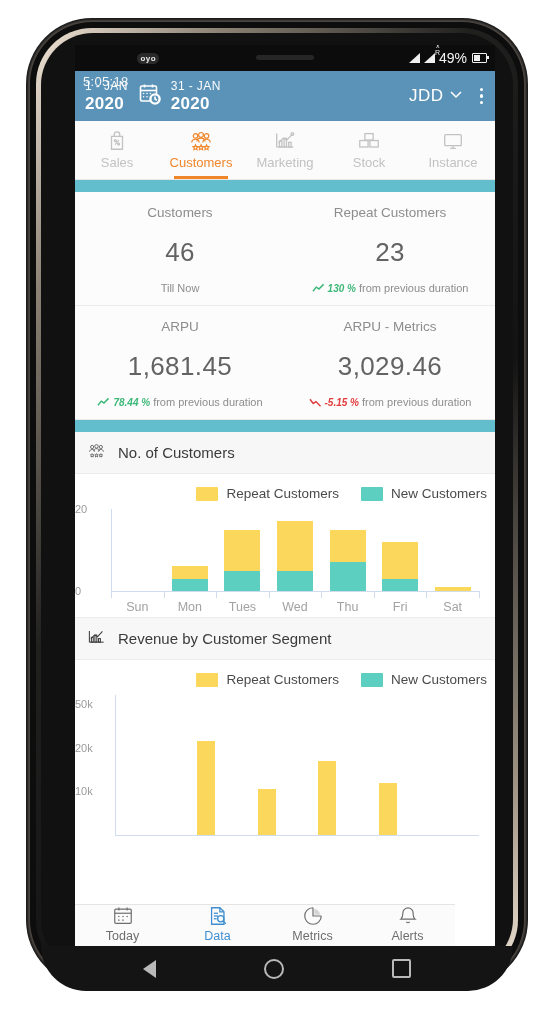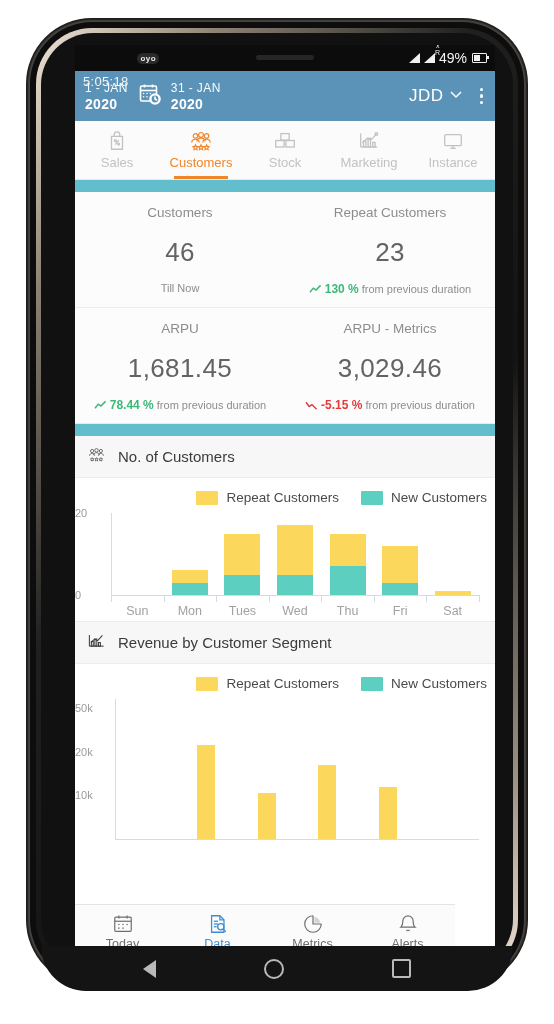"2020" .date-year { font-size: 14px -> 17px }
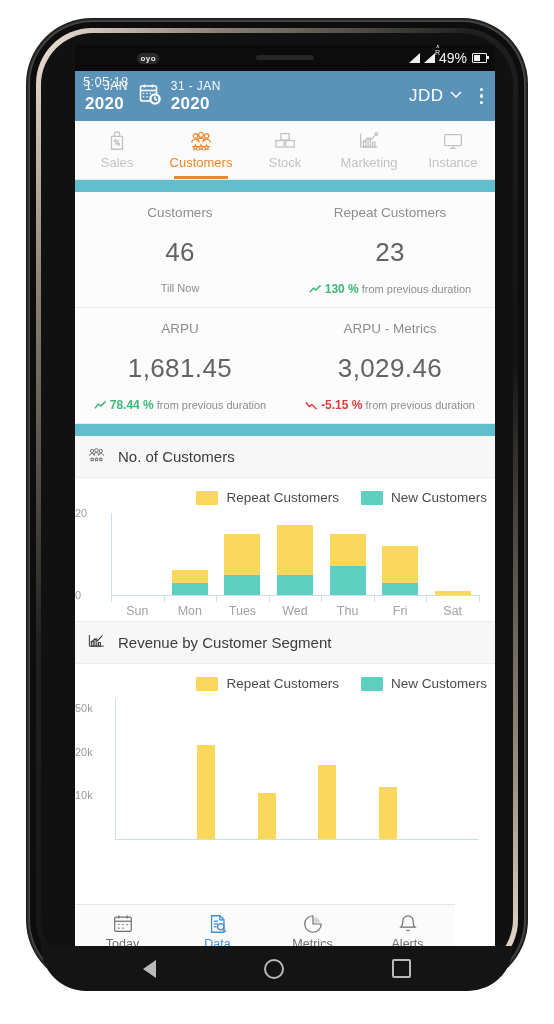"Stock" div.tab { order: before "Marketing" -> after "Marketing" }
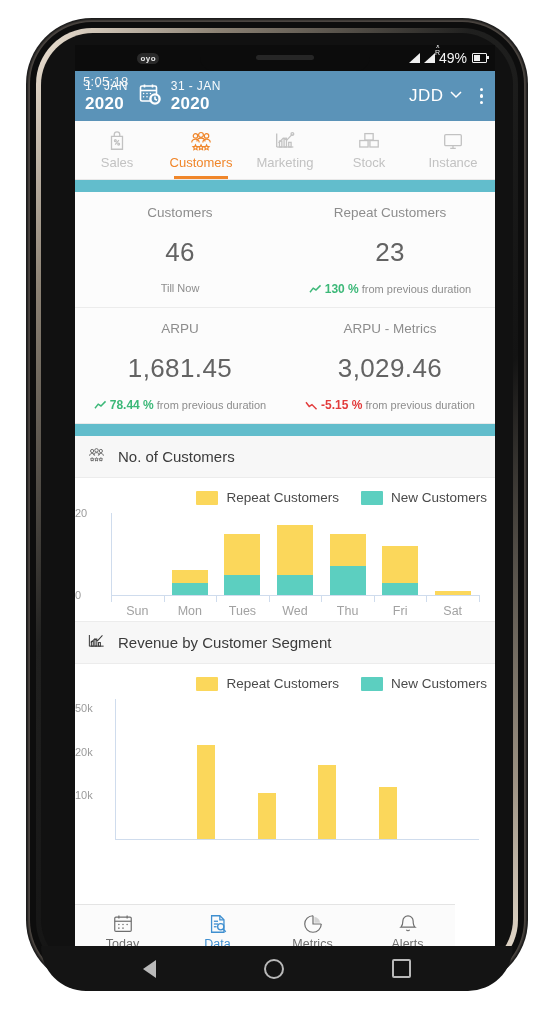"130 %" .kpi-sub .pct { font-size: 12px -> 10px; font-style: none -> italic }
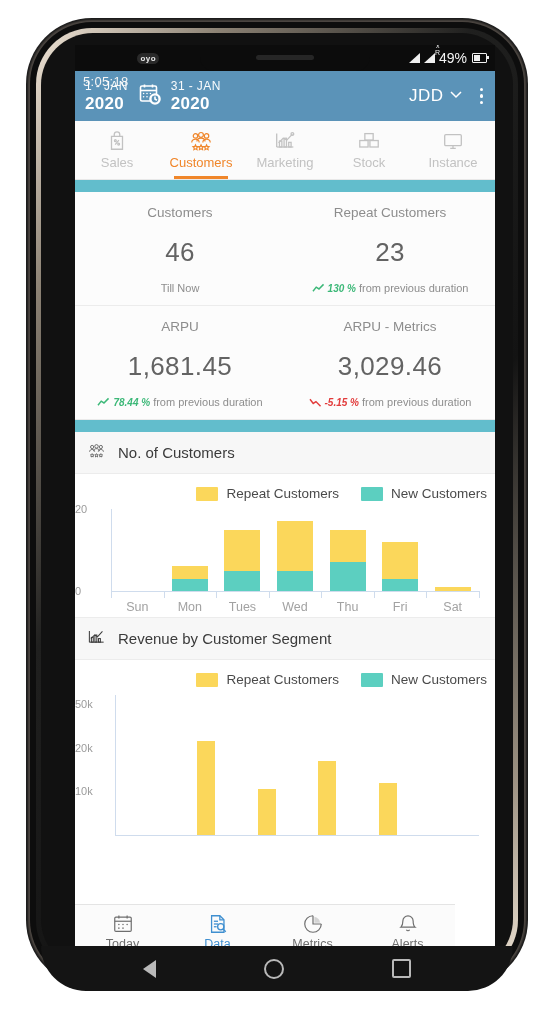"Today" .bottomnav { align-items: center -> flex-start }
